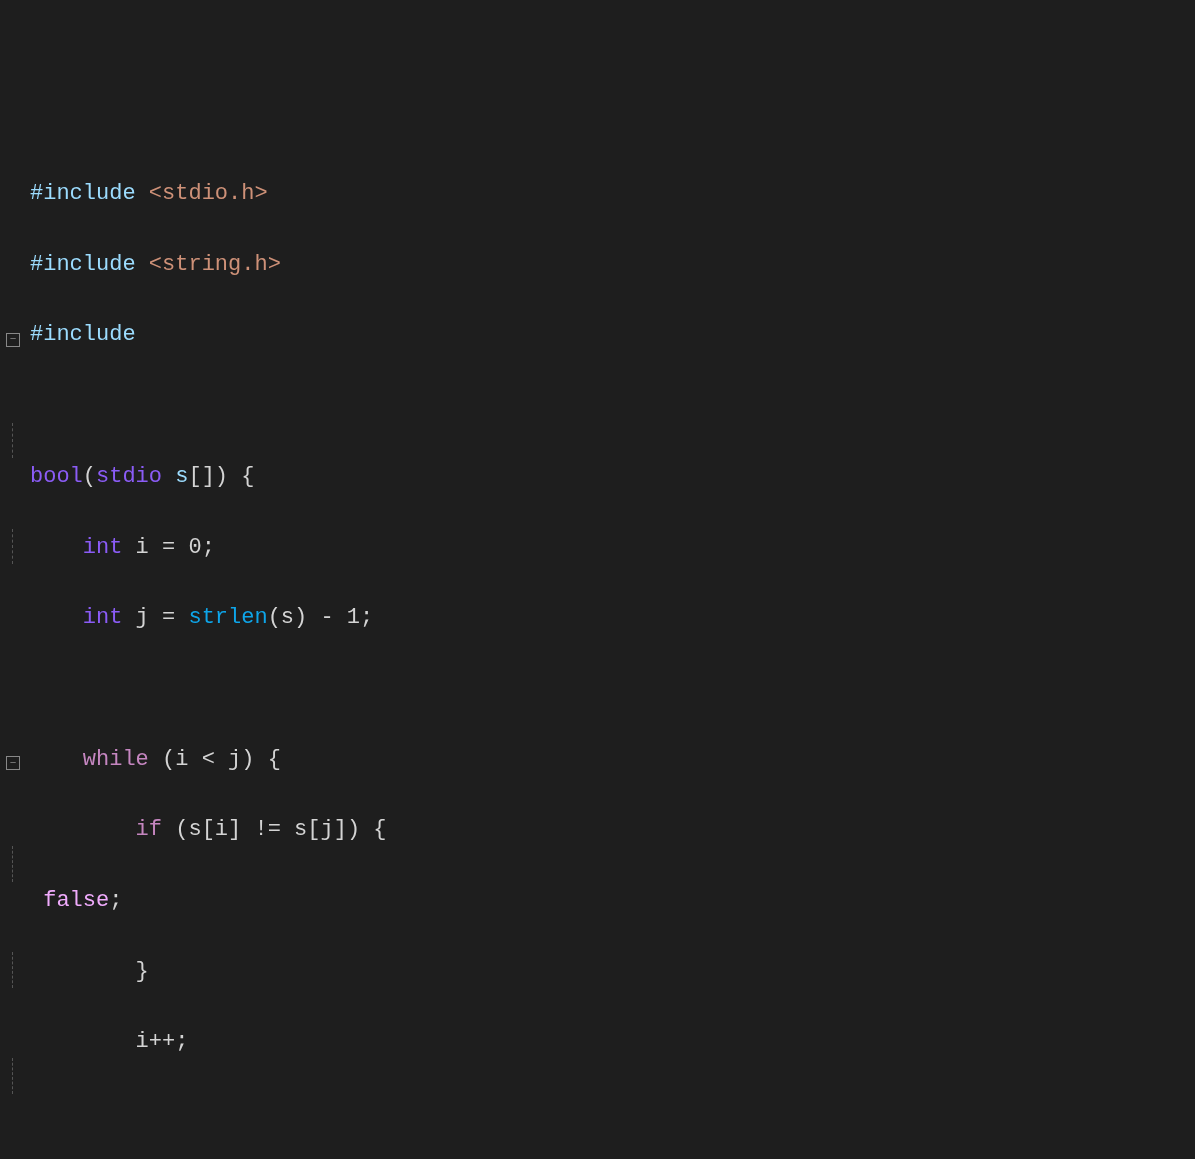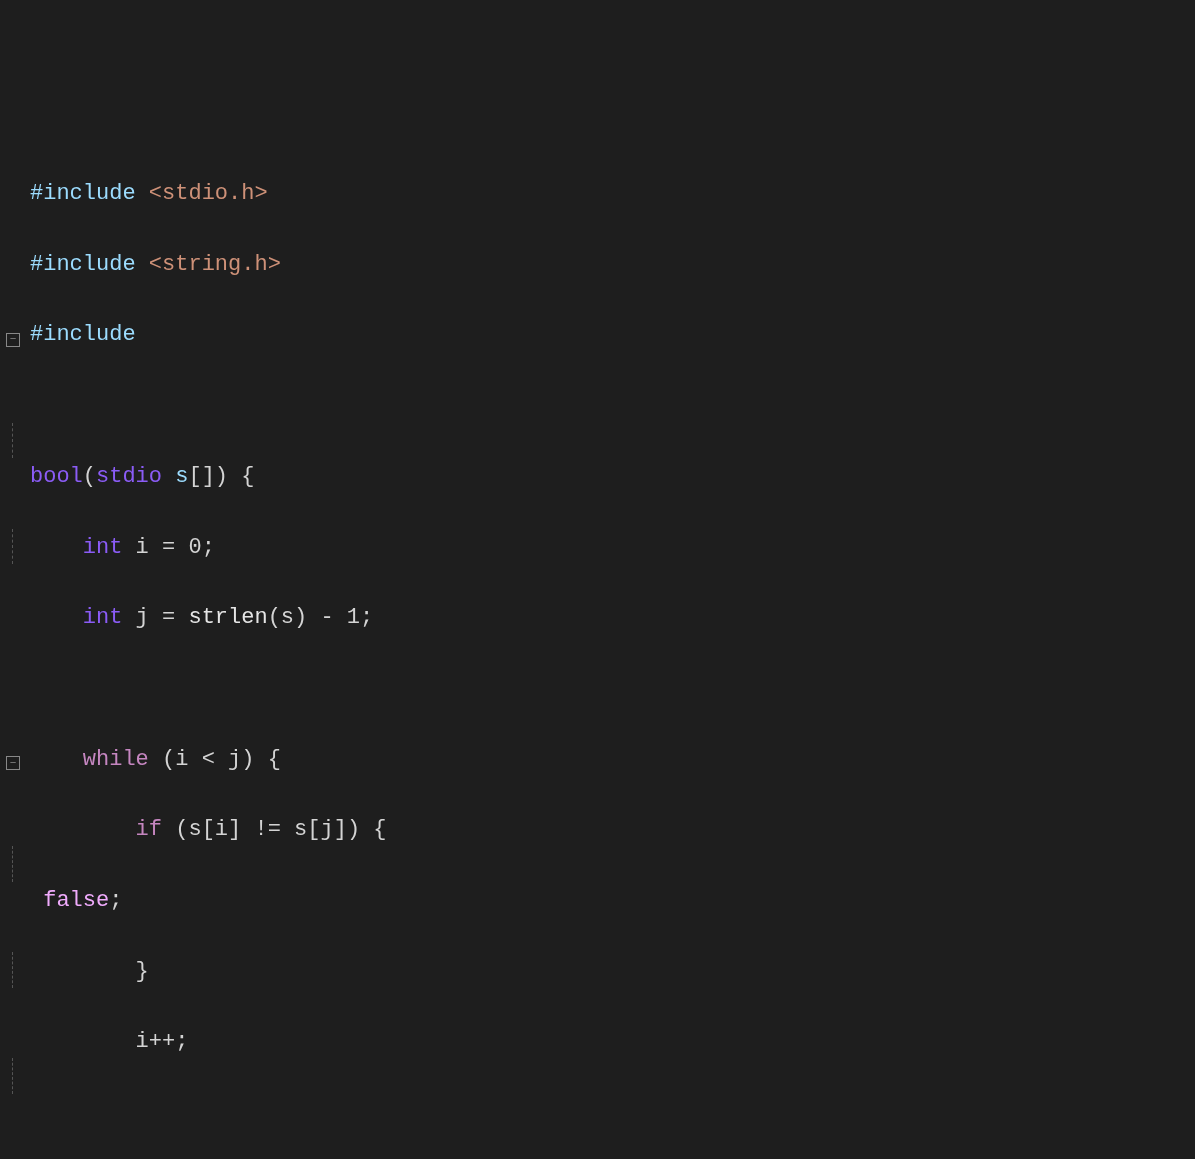"strlen" .tok-func { color: #e5e5e5 -> #0ea5e9 }
